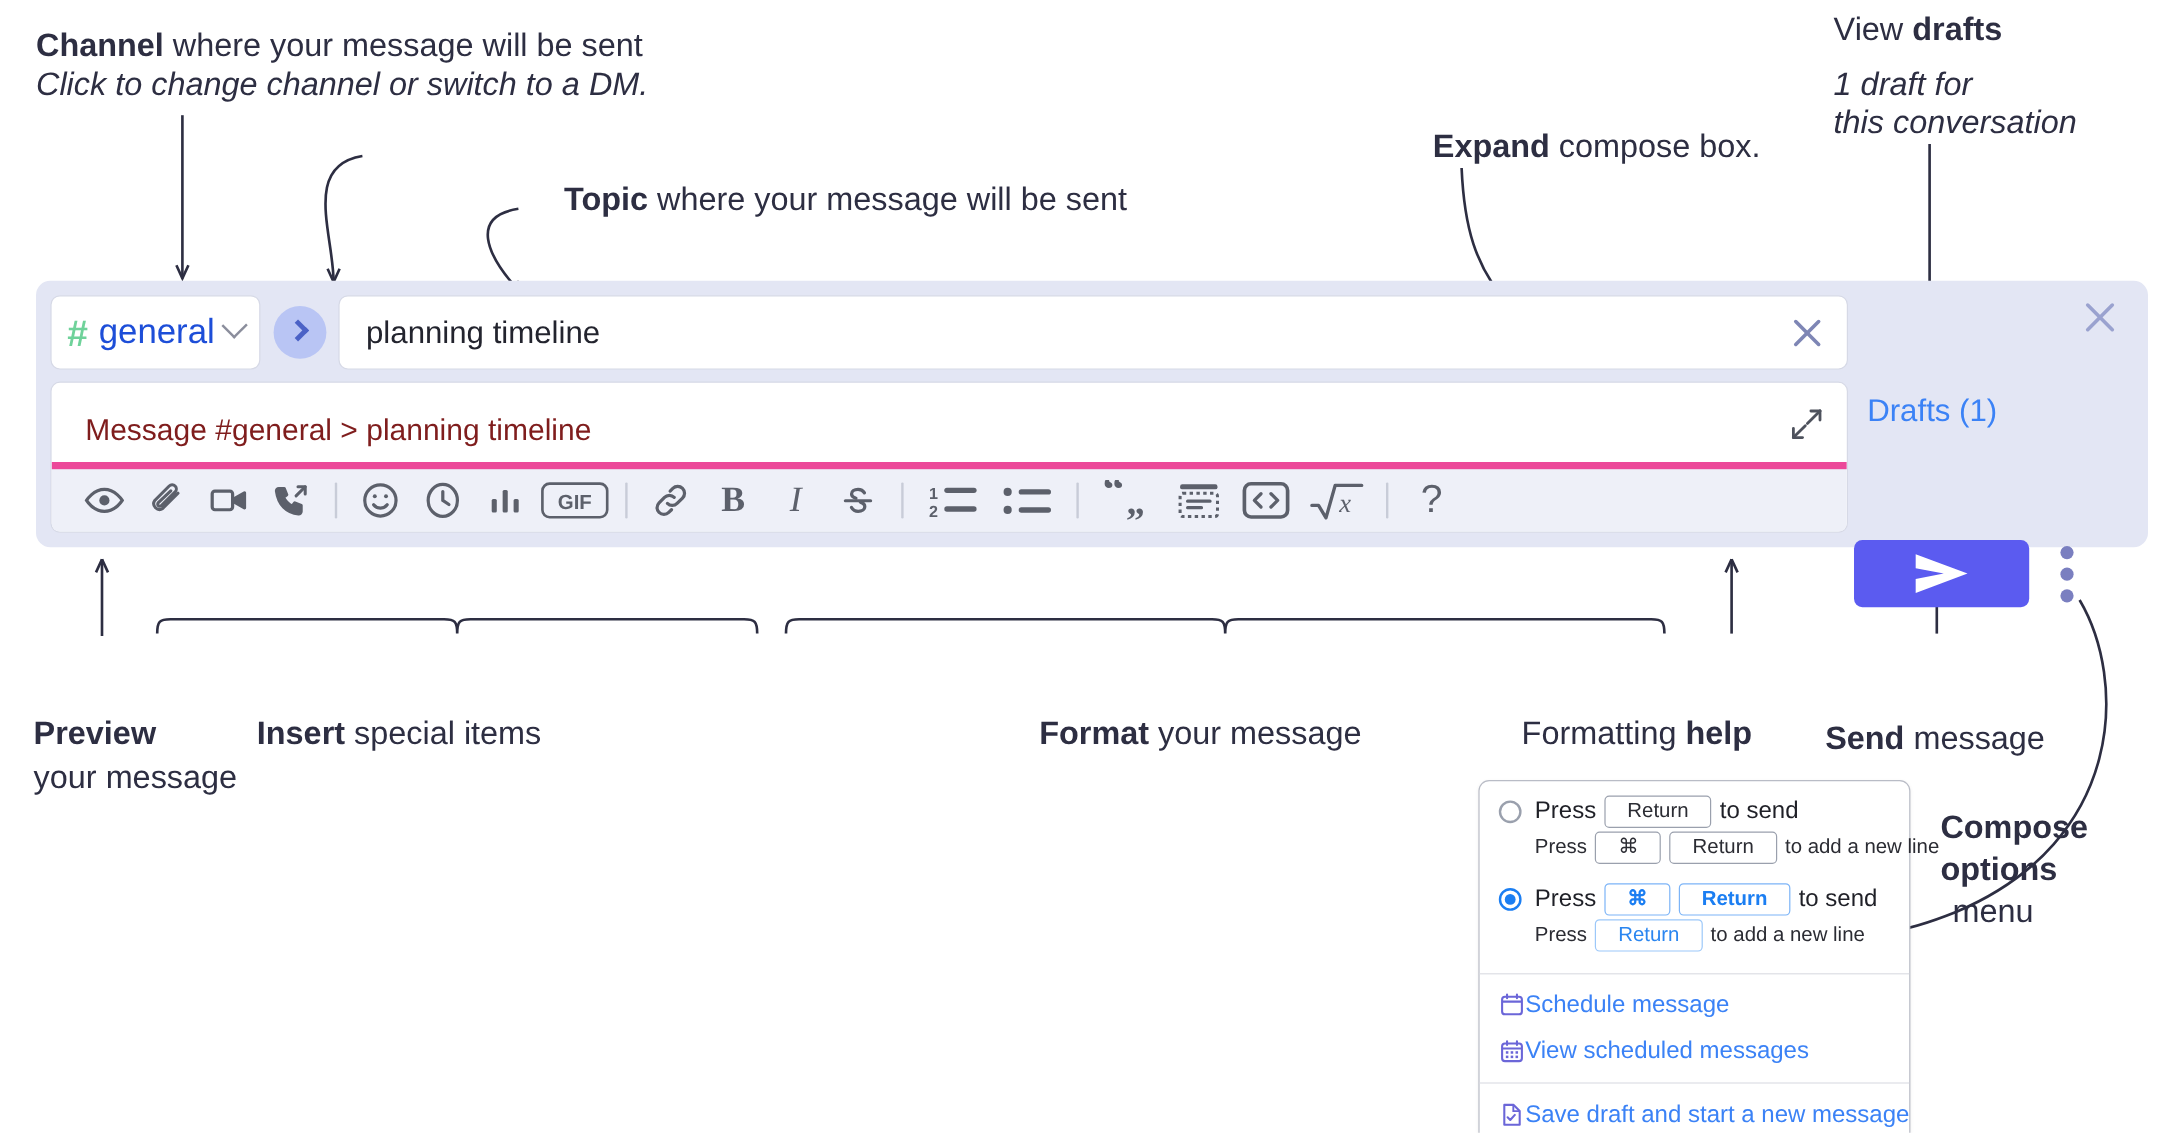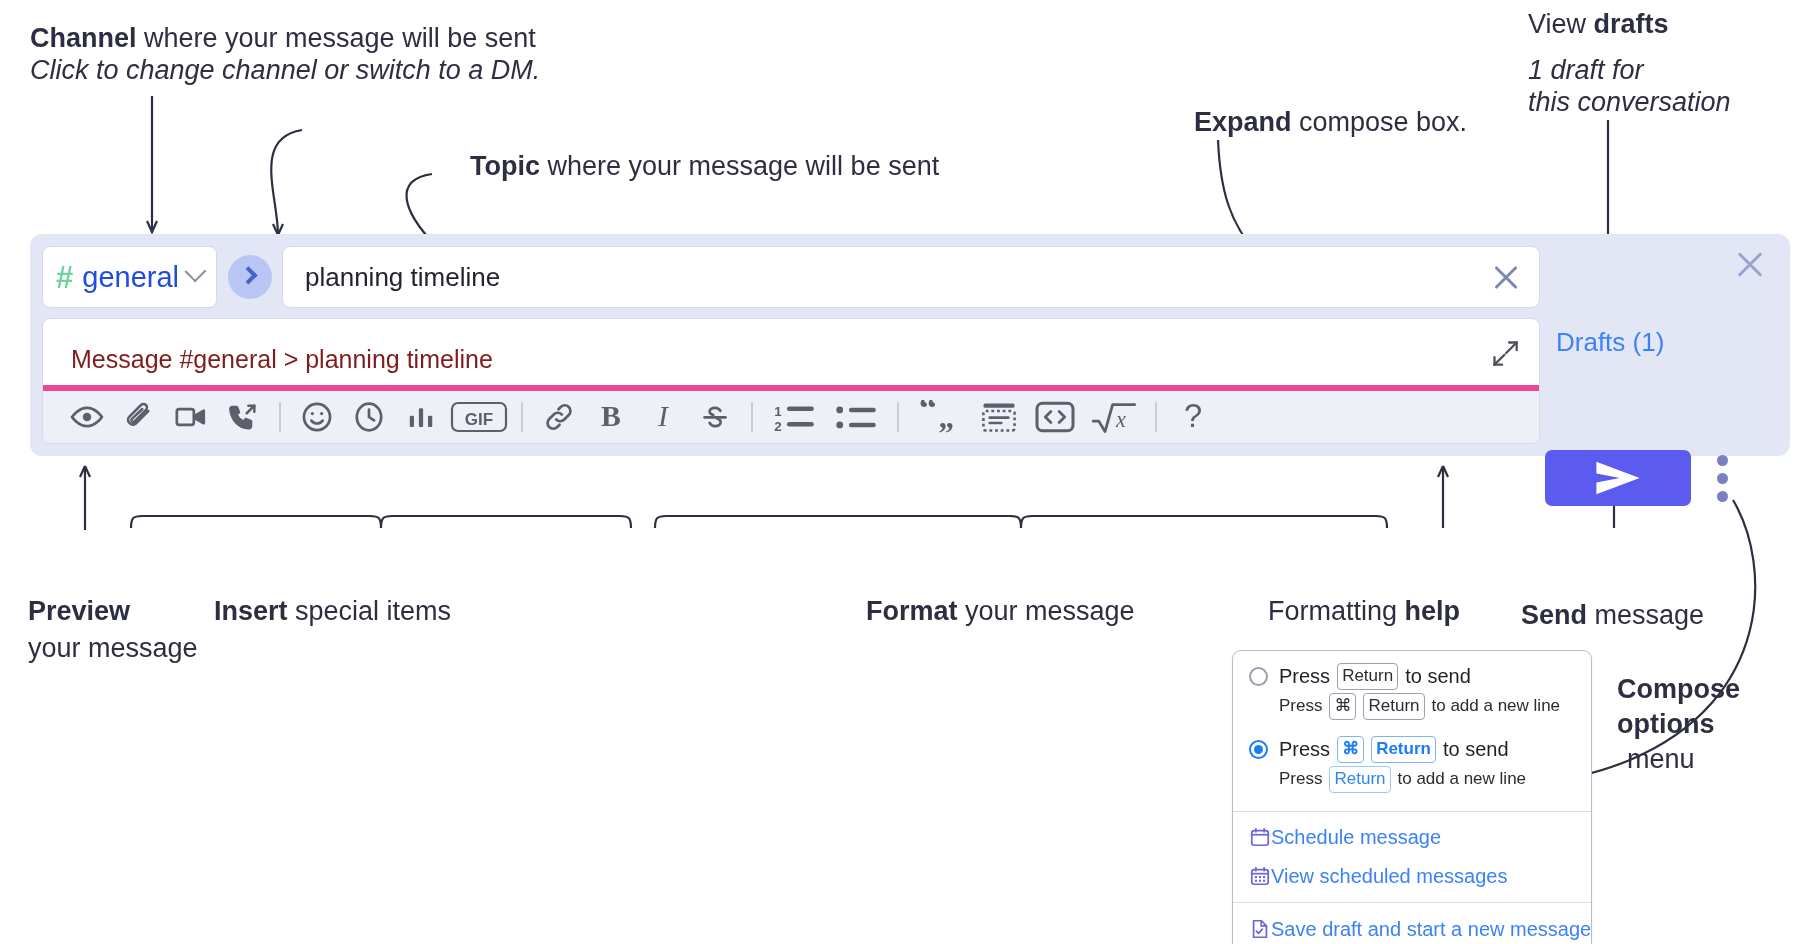"Return" .key { padding: 1px 4px -> 1px 18px }
